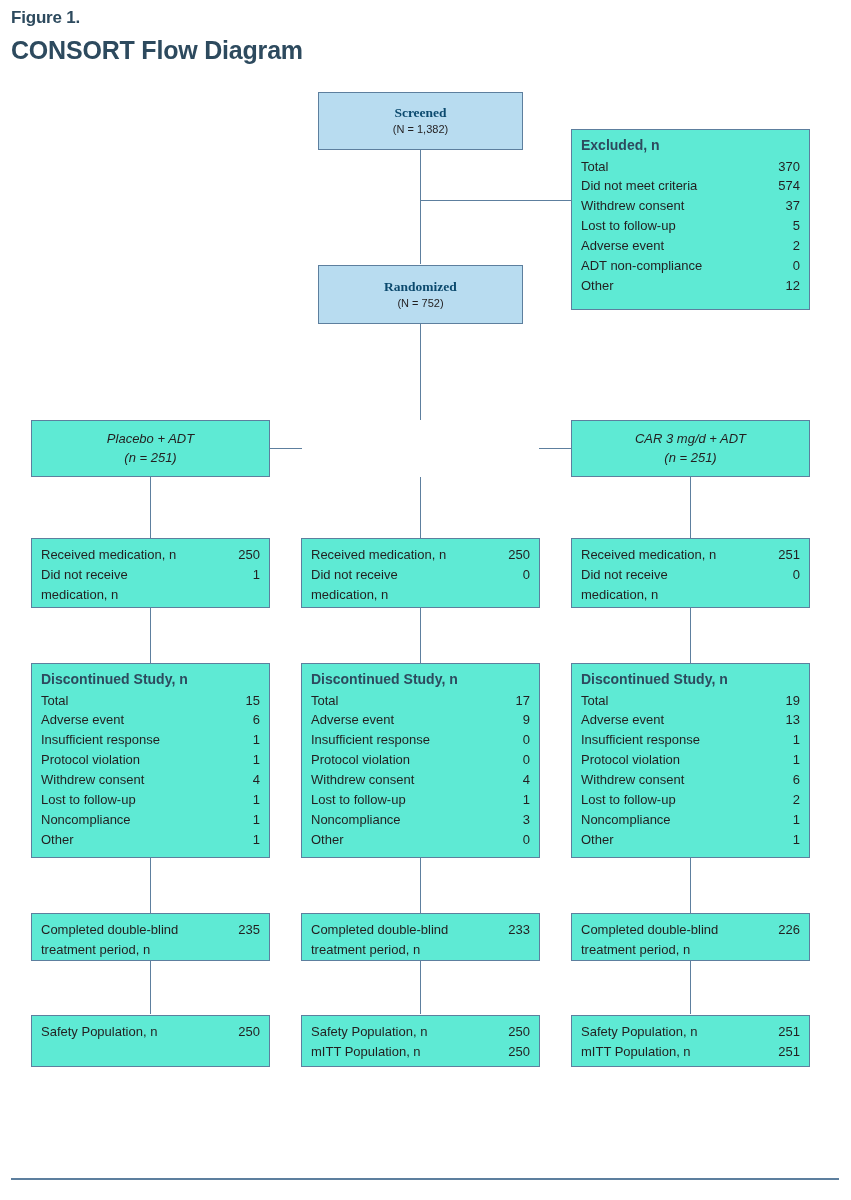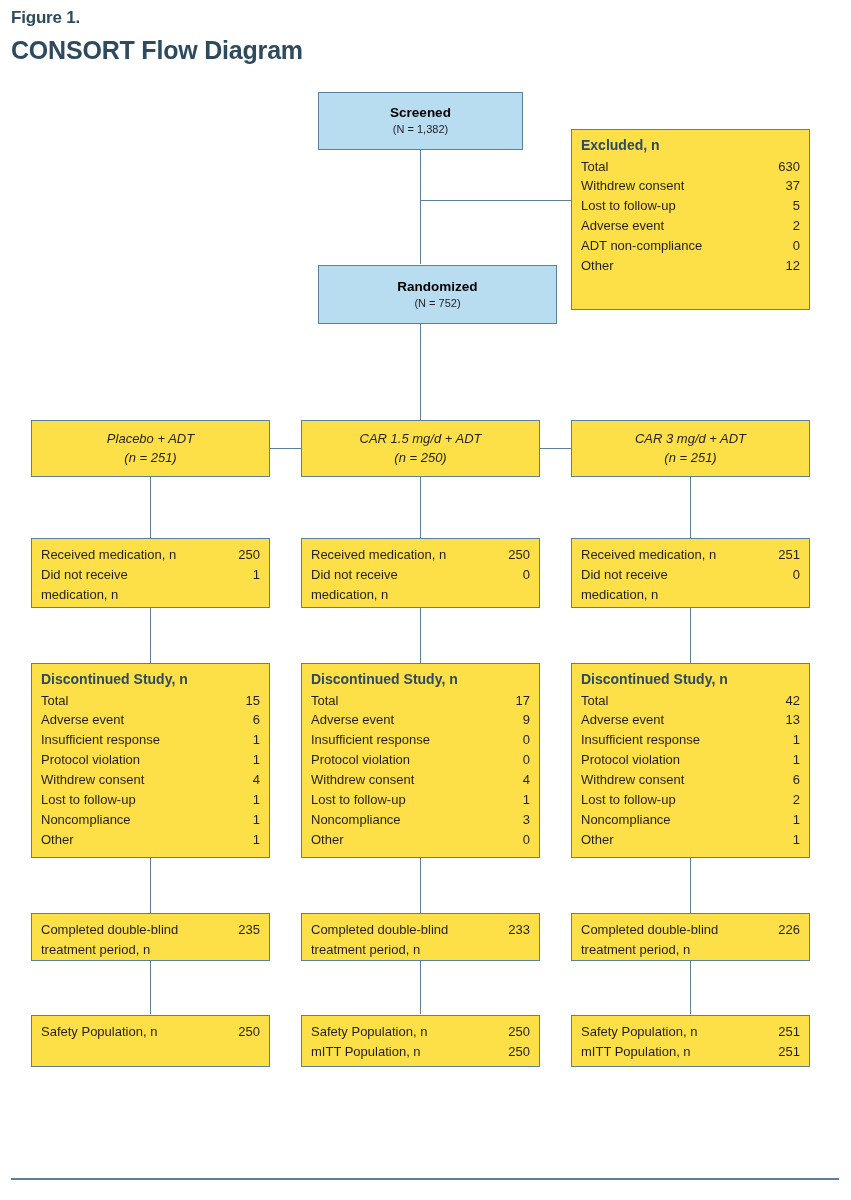"Screened" .b-title { color: #000000 -> #0c4a6e; font-family: none -> Liberation Serif, serif }
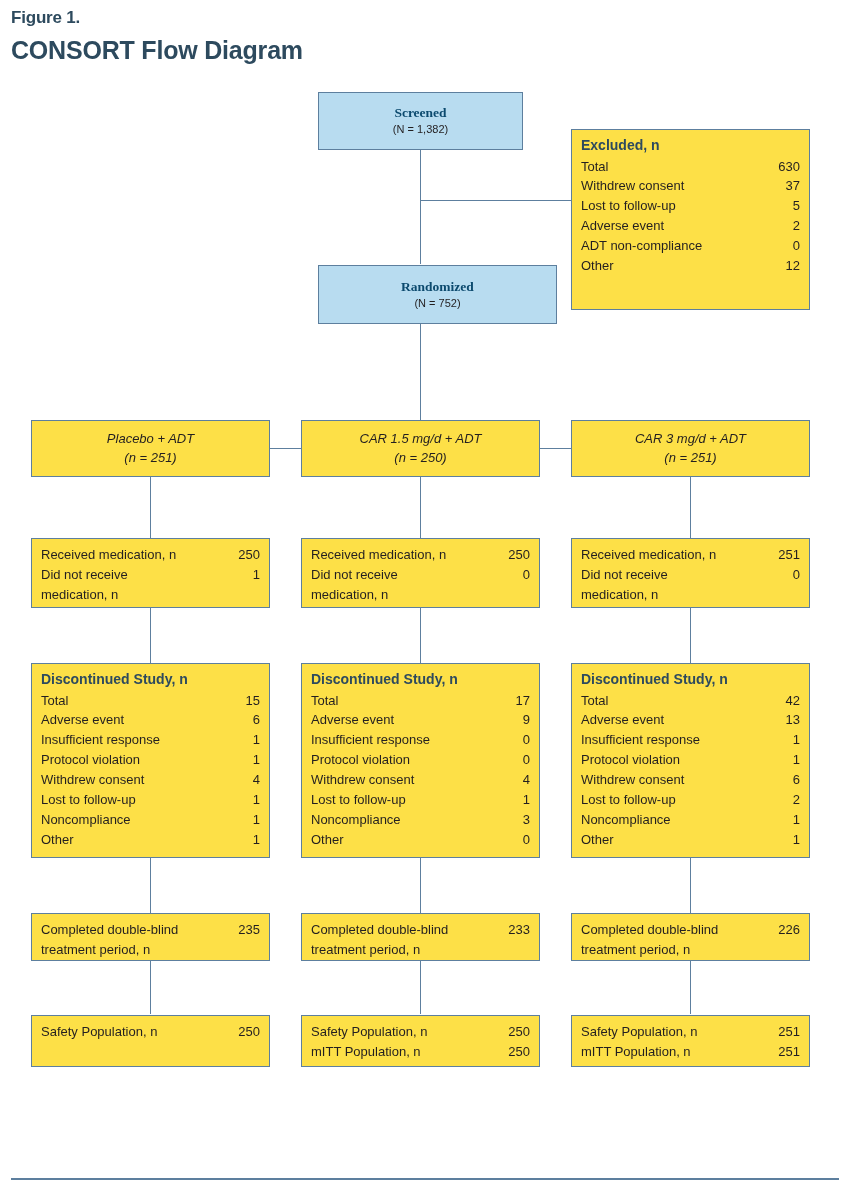"Excluded, n" .box { background: #fde047 -> #5eead4 }
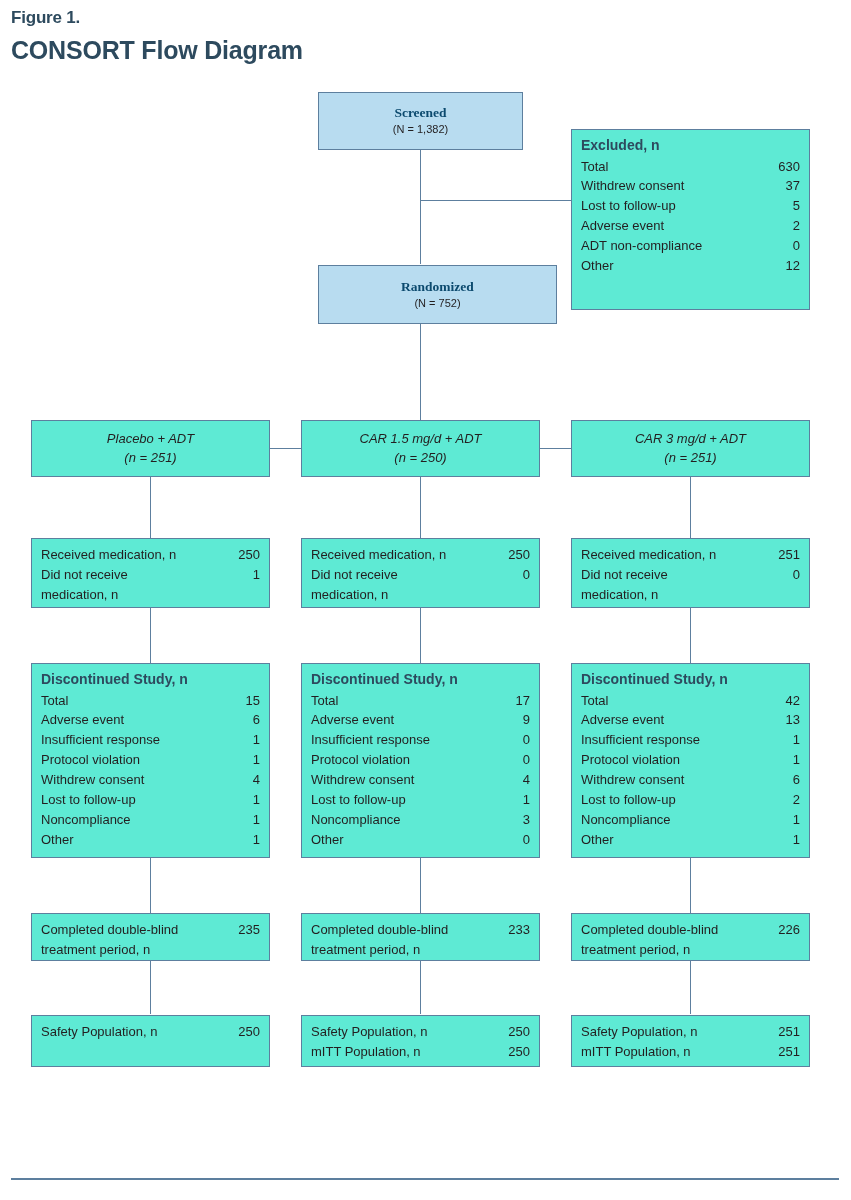"630" span.val { text: 630 -> 370 }
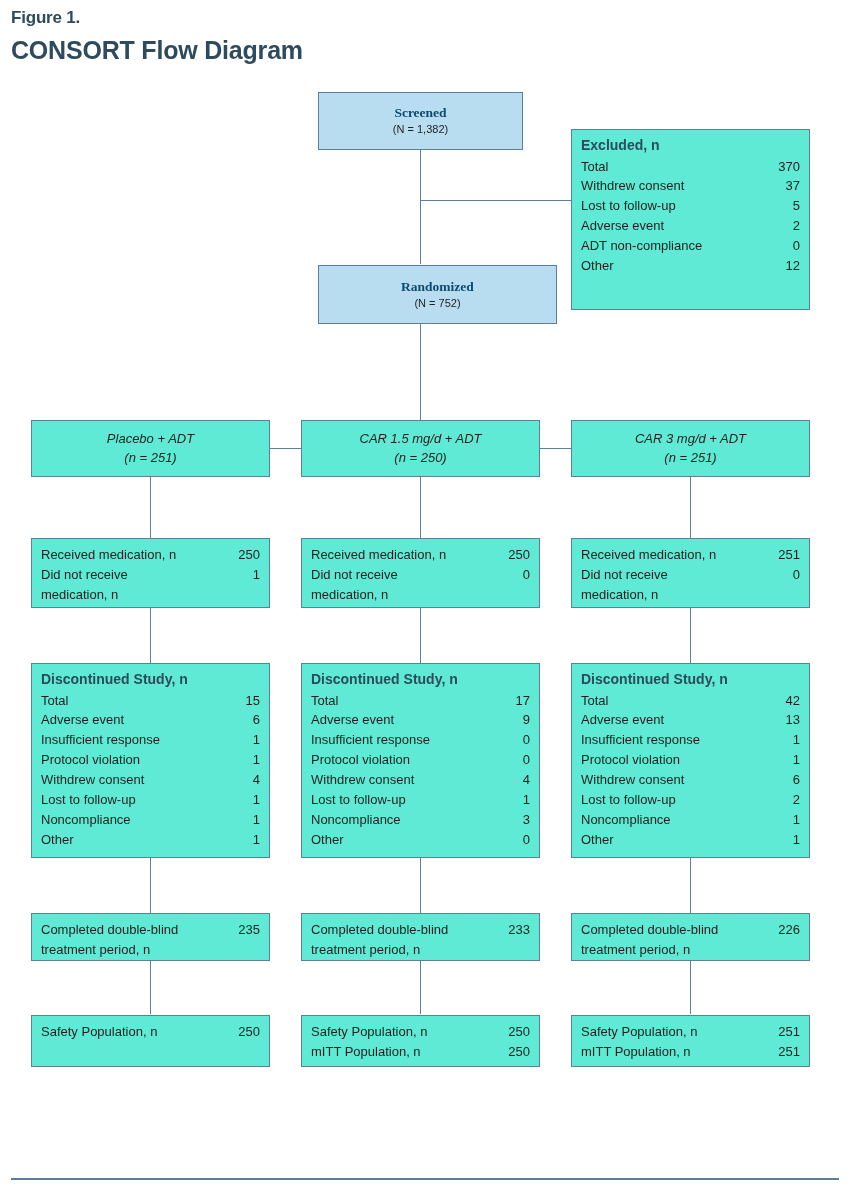"Did not meet criteria" div.row { html: none -> <div> <span>Did not meet criteria</span> <span>574</span> </div> }
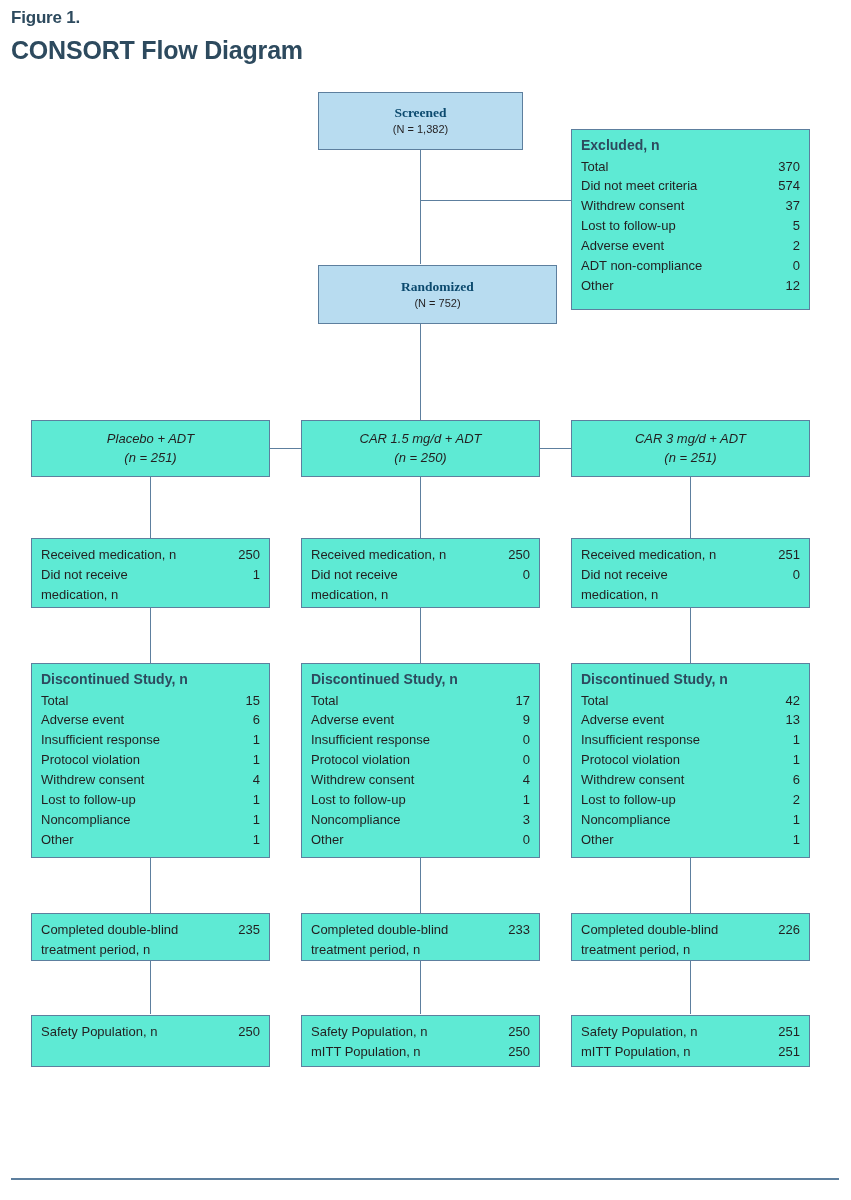"Randomized" div.box { width: 239px -> 205px }
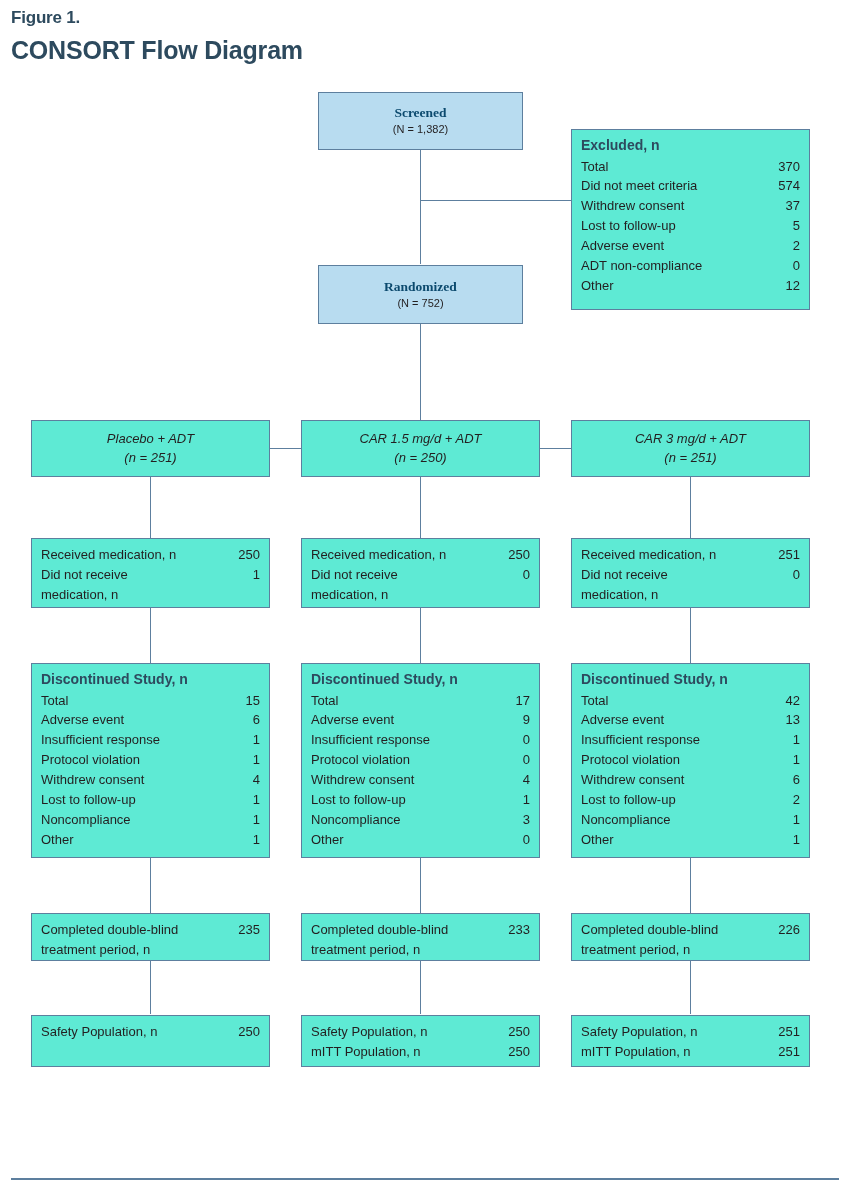"CAR 1.5 mg/d + ADT" div.box { html: <div> <div>CAR 1.5 mg/d + ADT</div> <div>(n = 250)</div> </div> -> none }
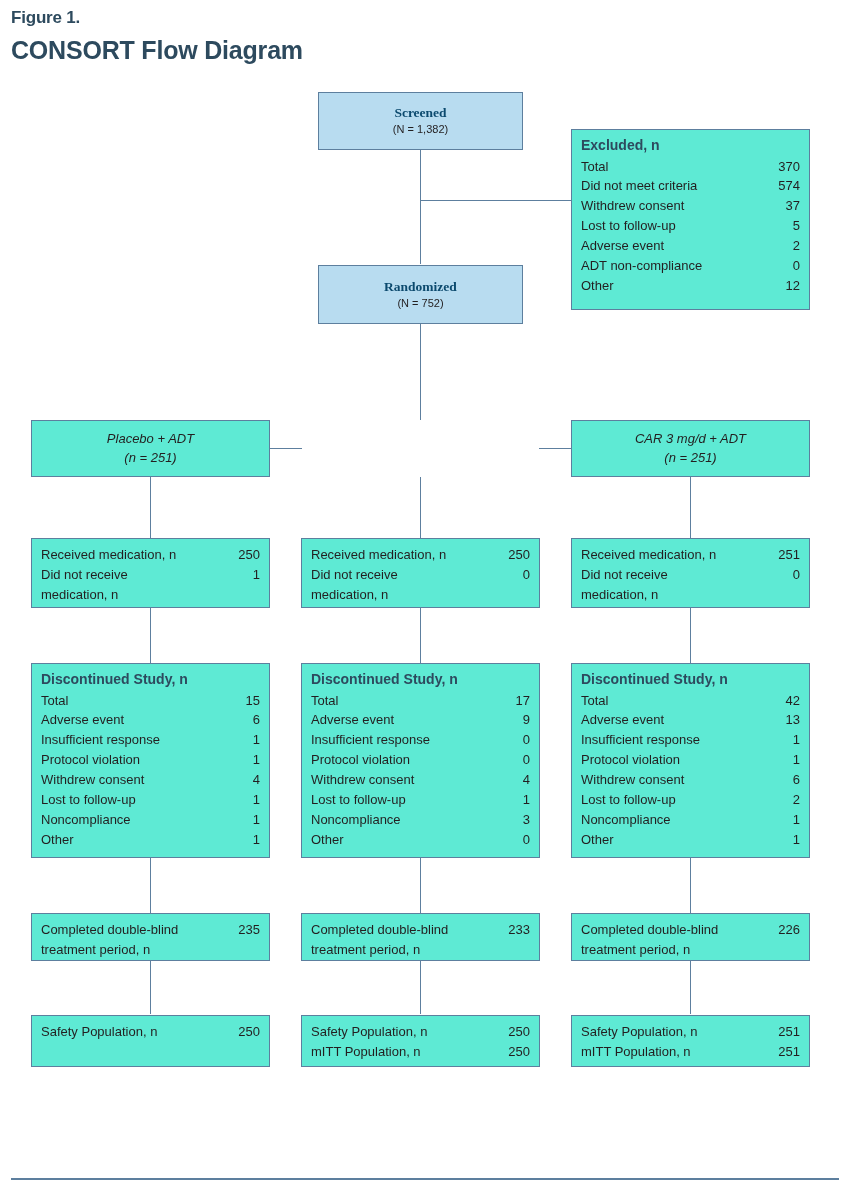"42" span.val { text: 42 -> 19 }
